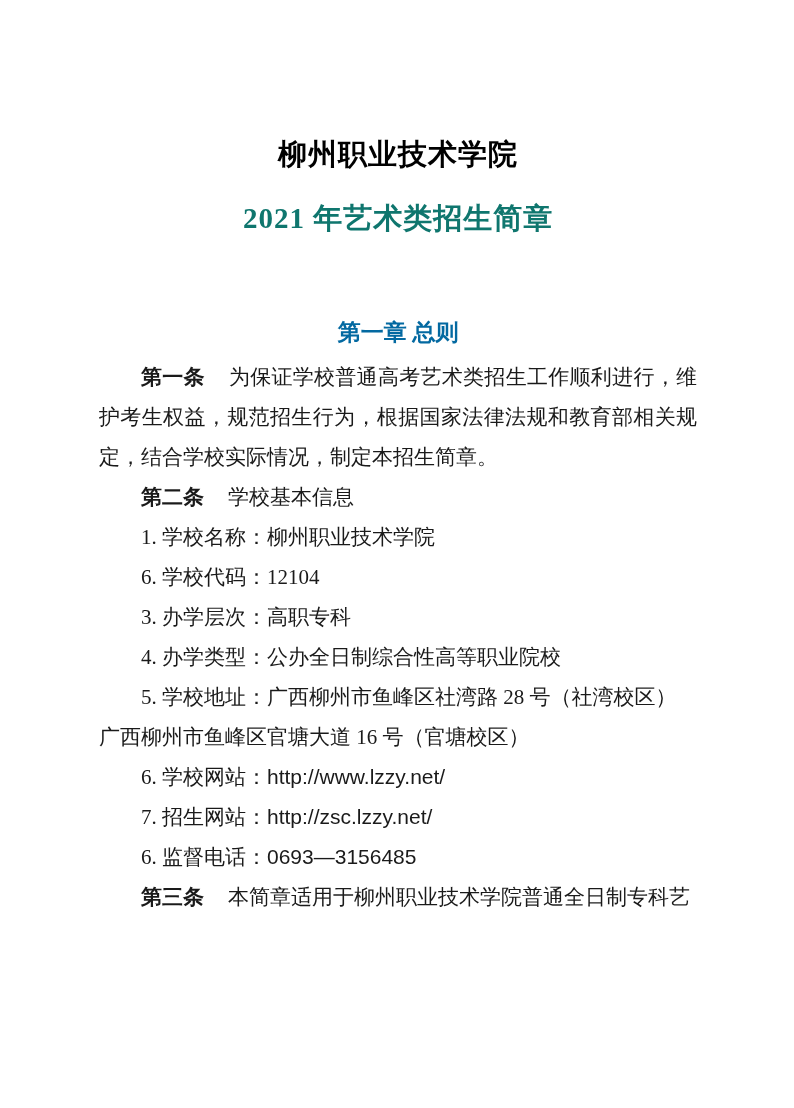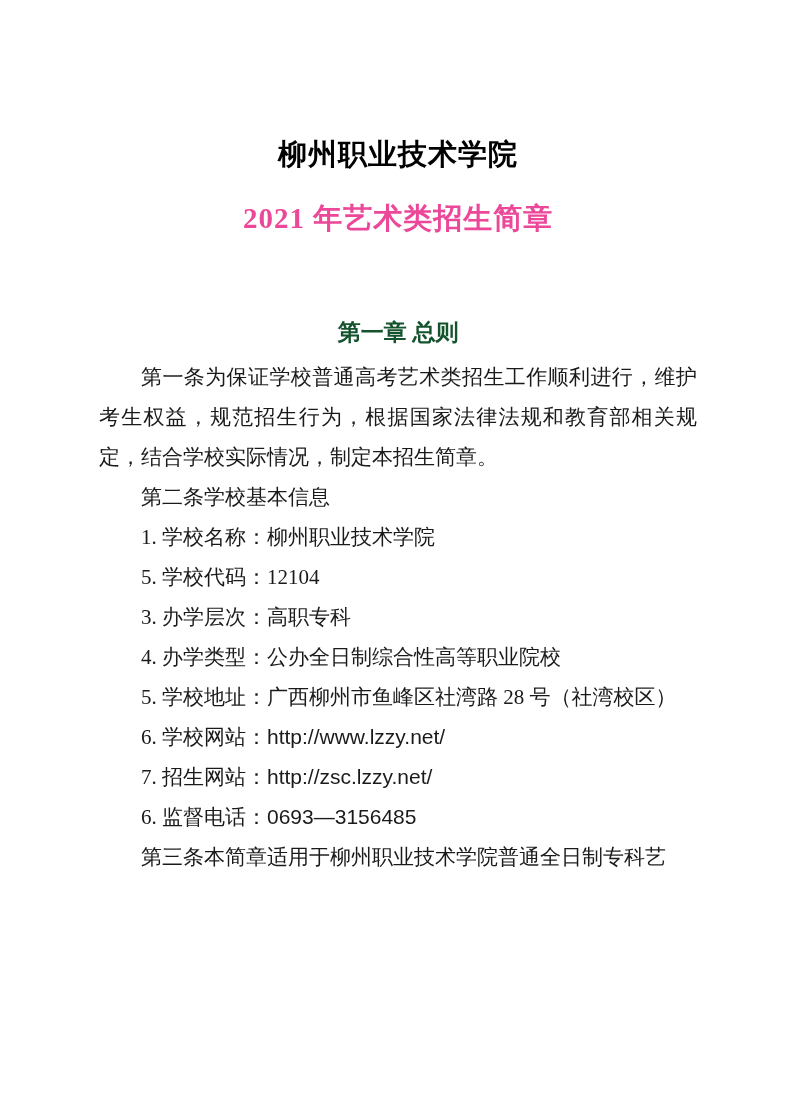"2021 年艺术类招生简章" .doc-subtitle { color: #ec4899 -> #0f766e }
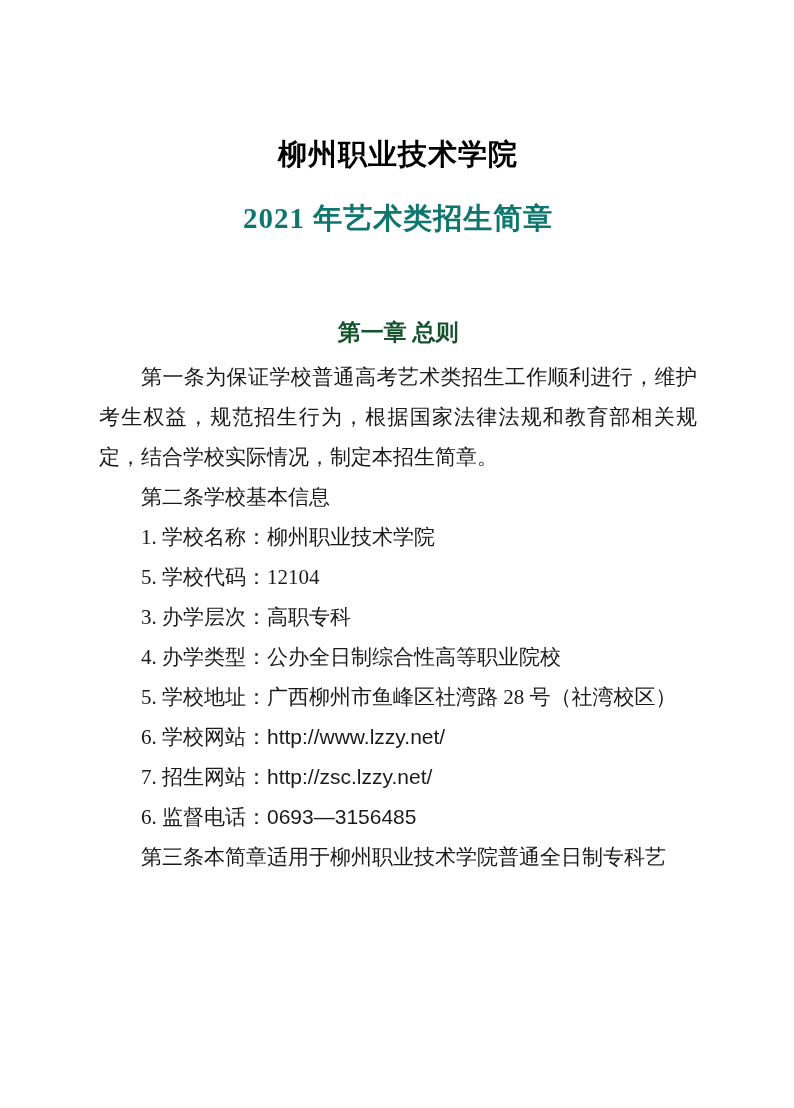"第一章 总则" .chapter-heading { color: #14532d -> #0369a1 }
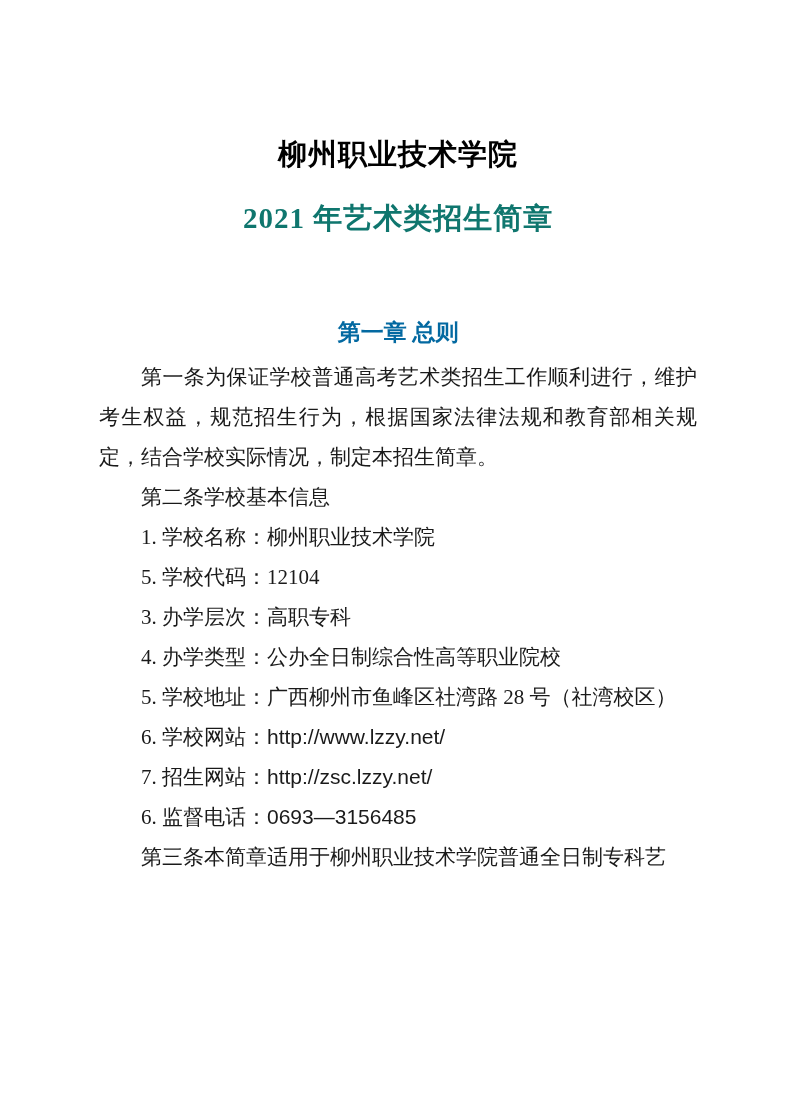"第一条" .art-label { font-weight: normal -> bold; margin-right: 0 -> 24px }
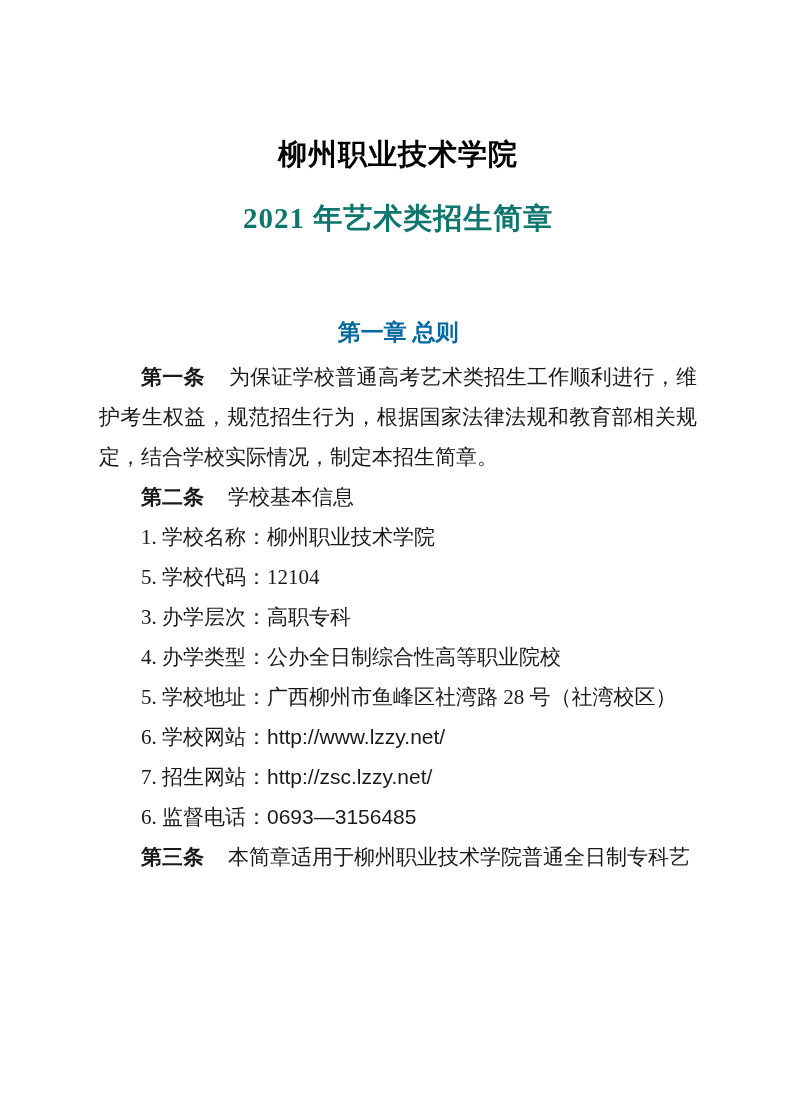"5. 学校代码：" span { text: 5 -> 6 }
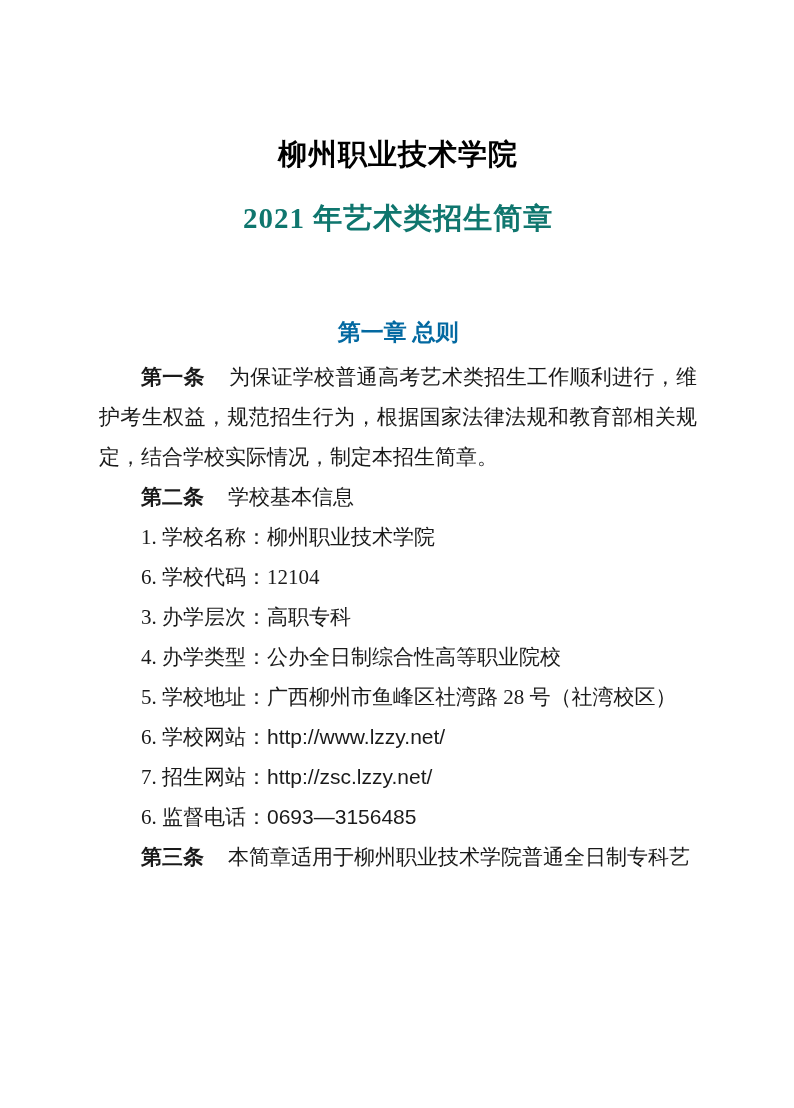"广西柳州市鱼峰区官塘大道 16 号（官塘校区）" p.no-indent { html: none -> <p> <span>广西柳州市鱼峰区官塘大道 16 号（官塘校区）</span> </p> }
